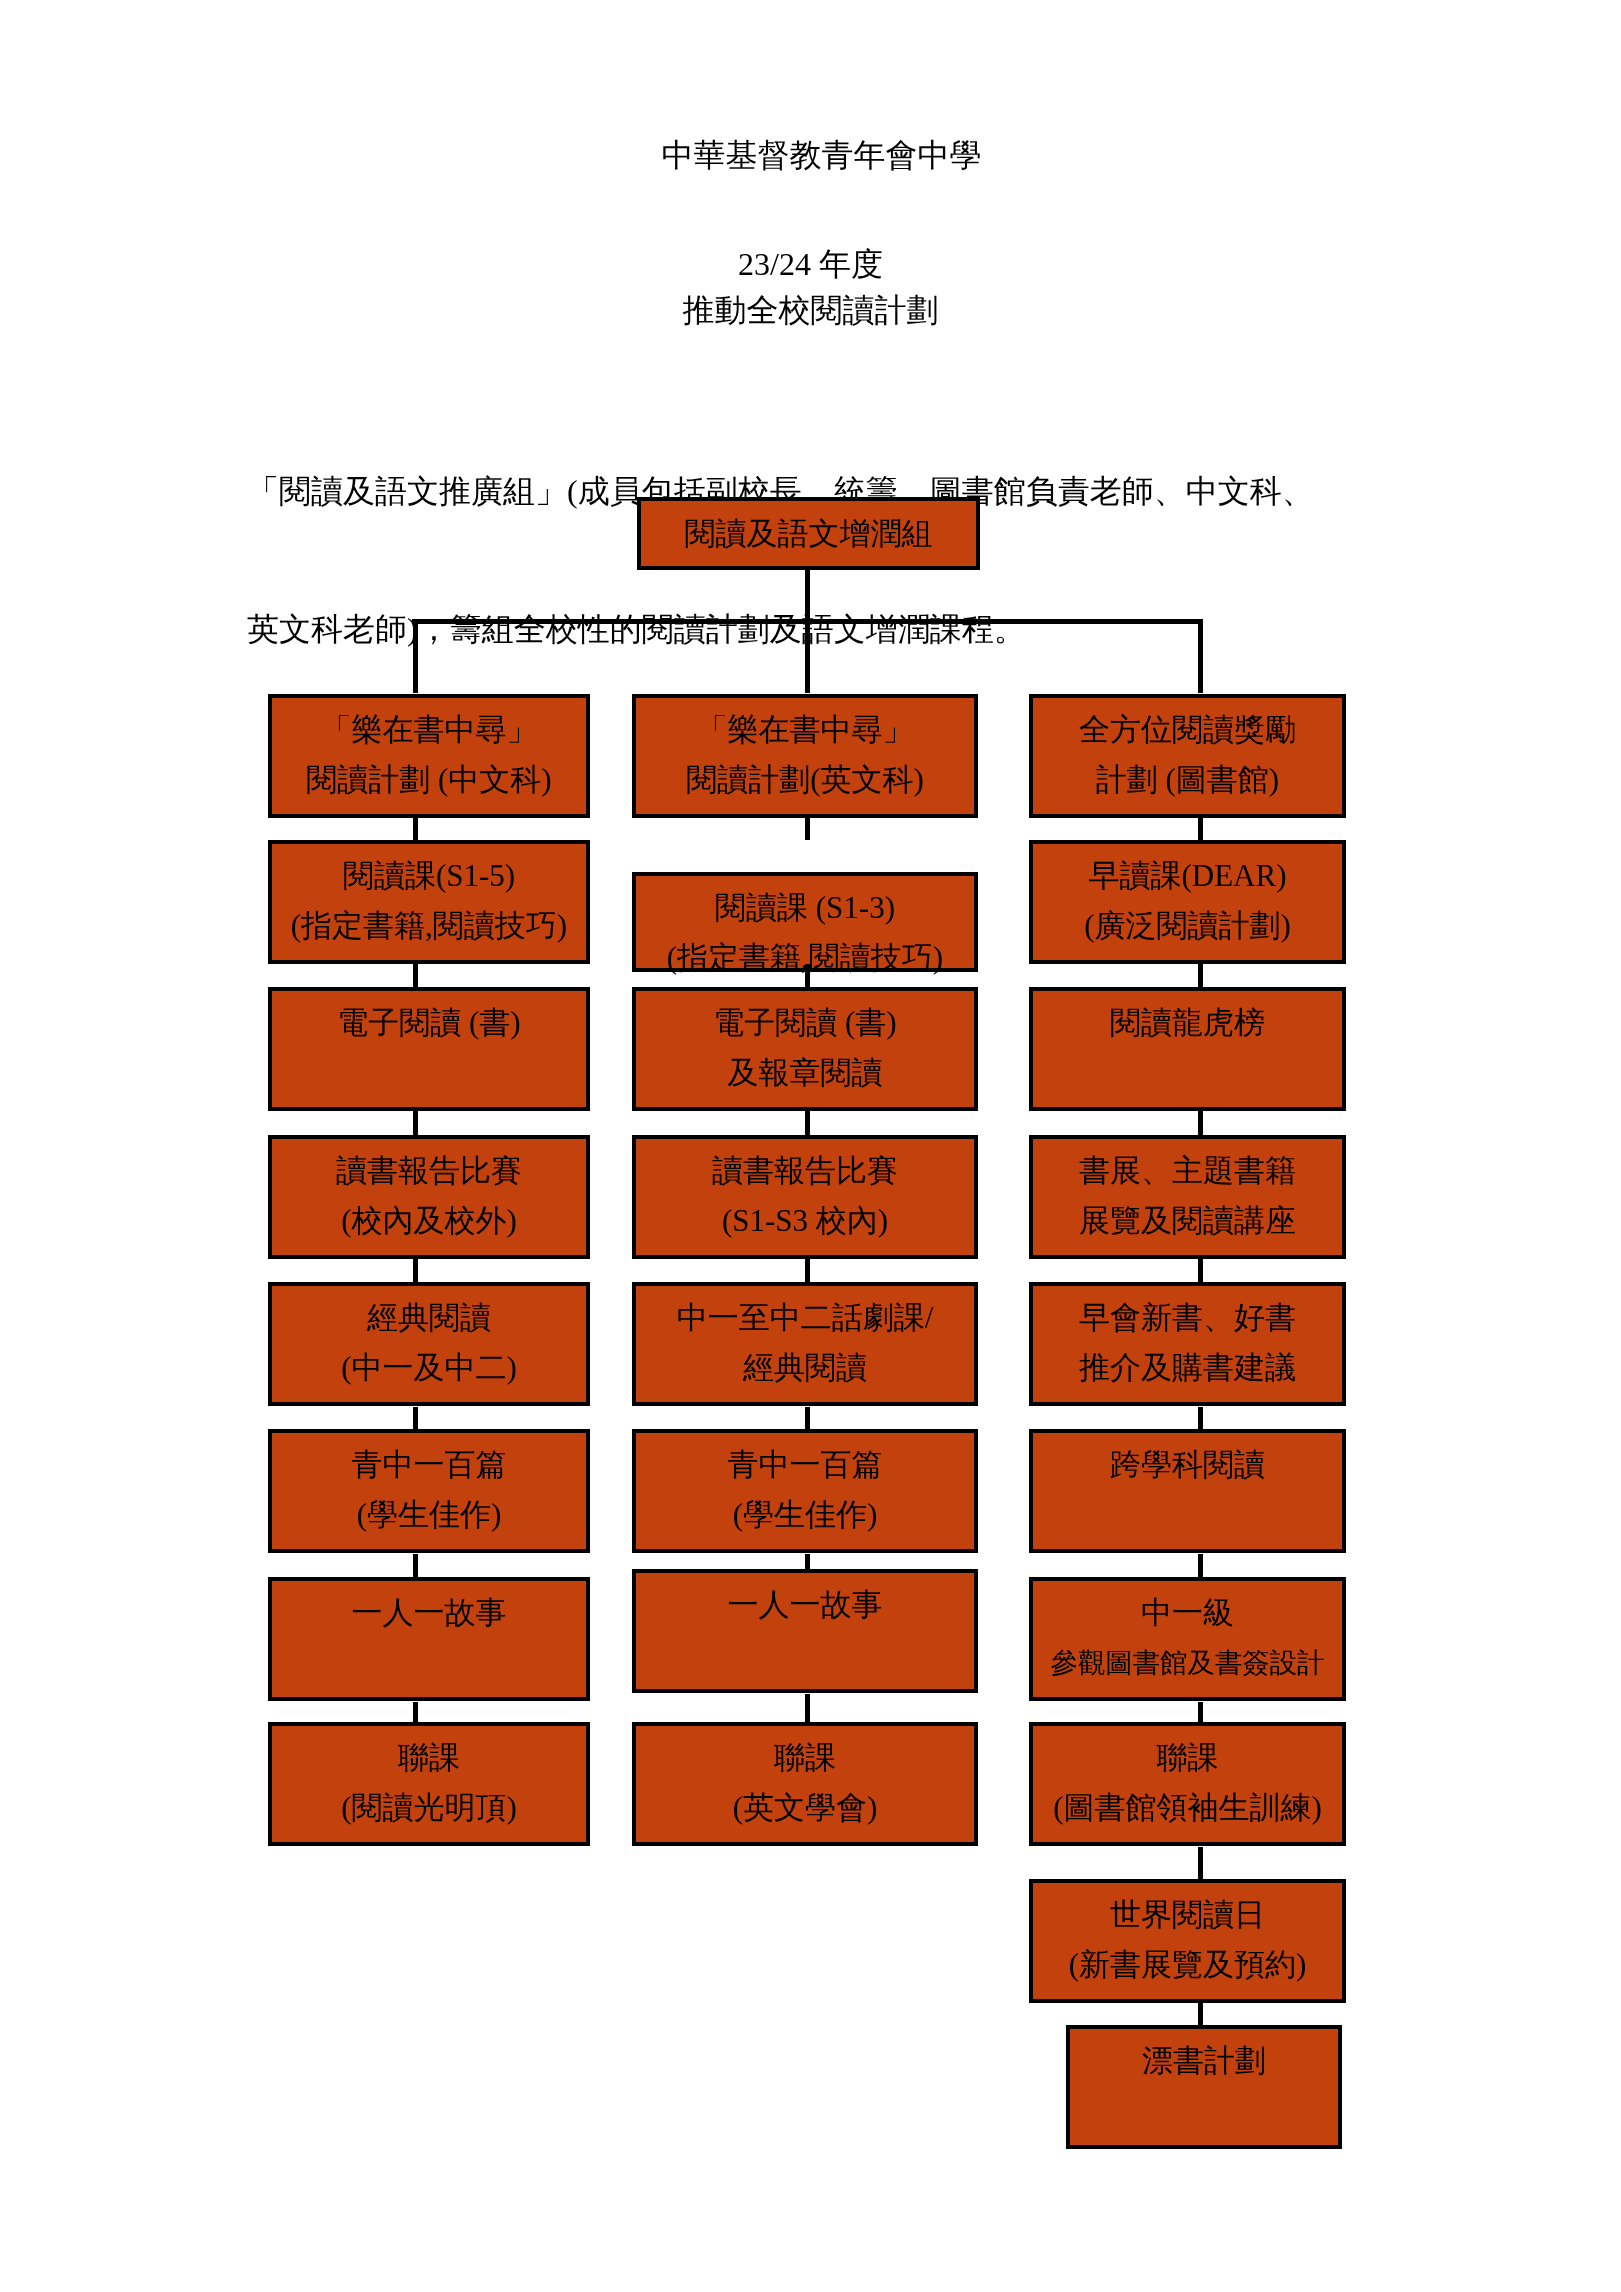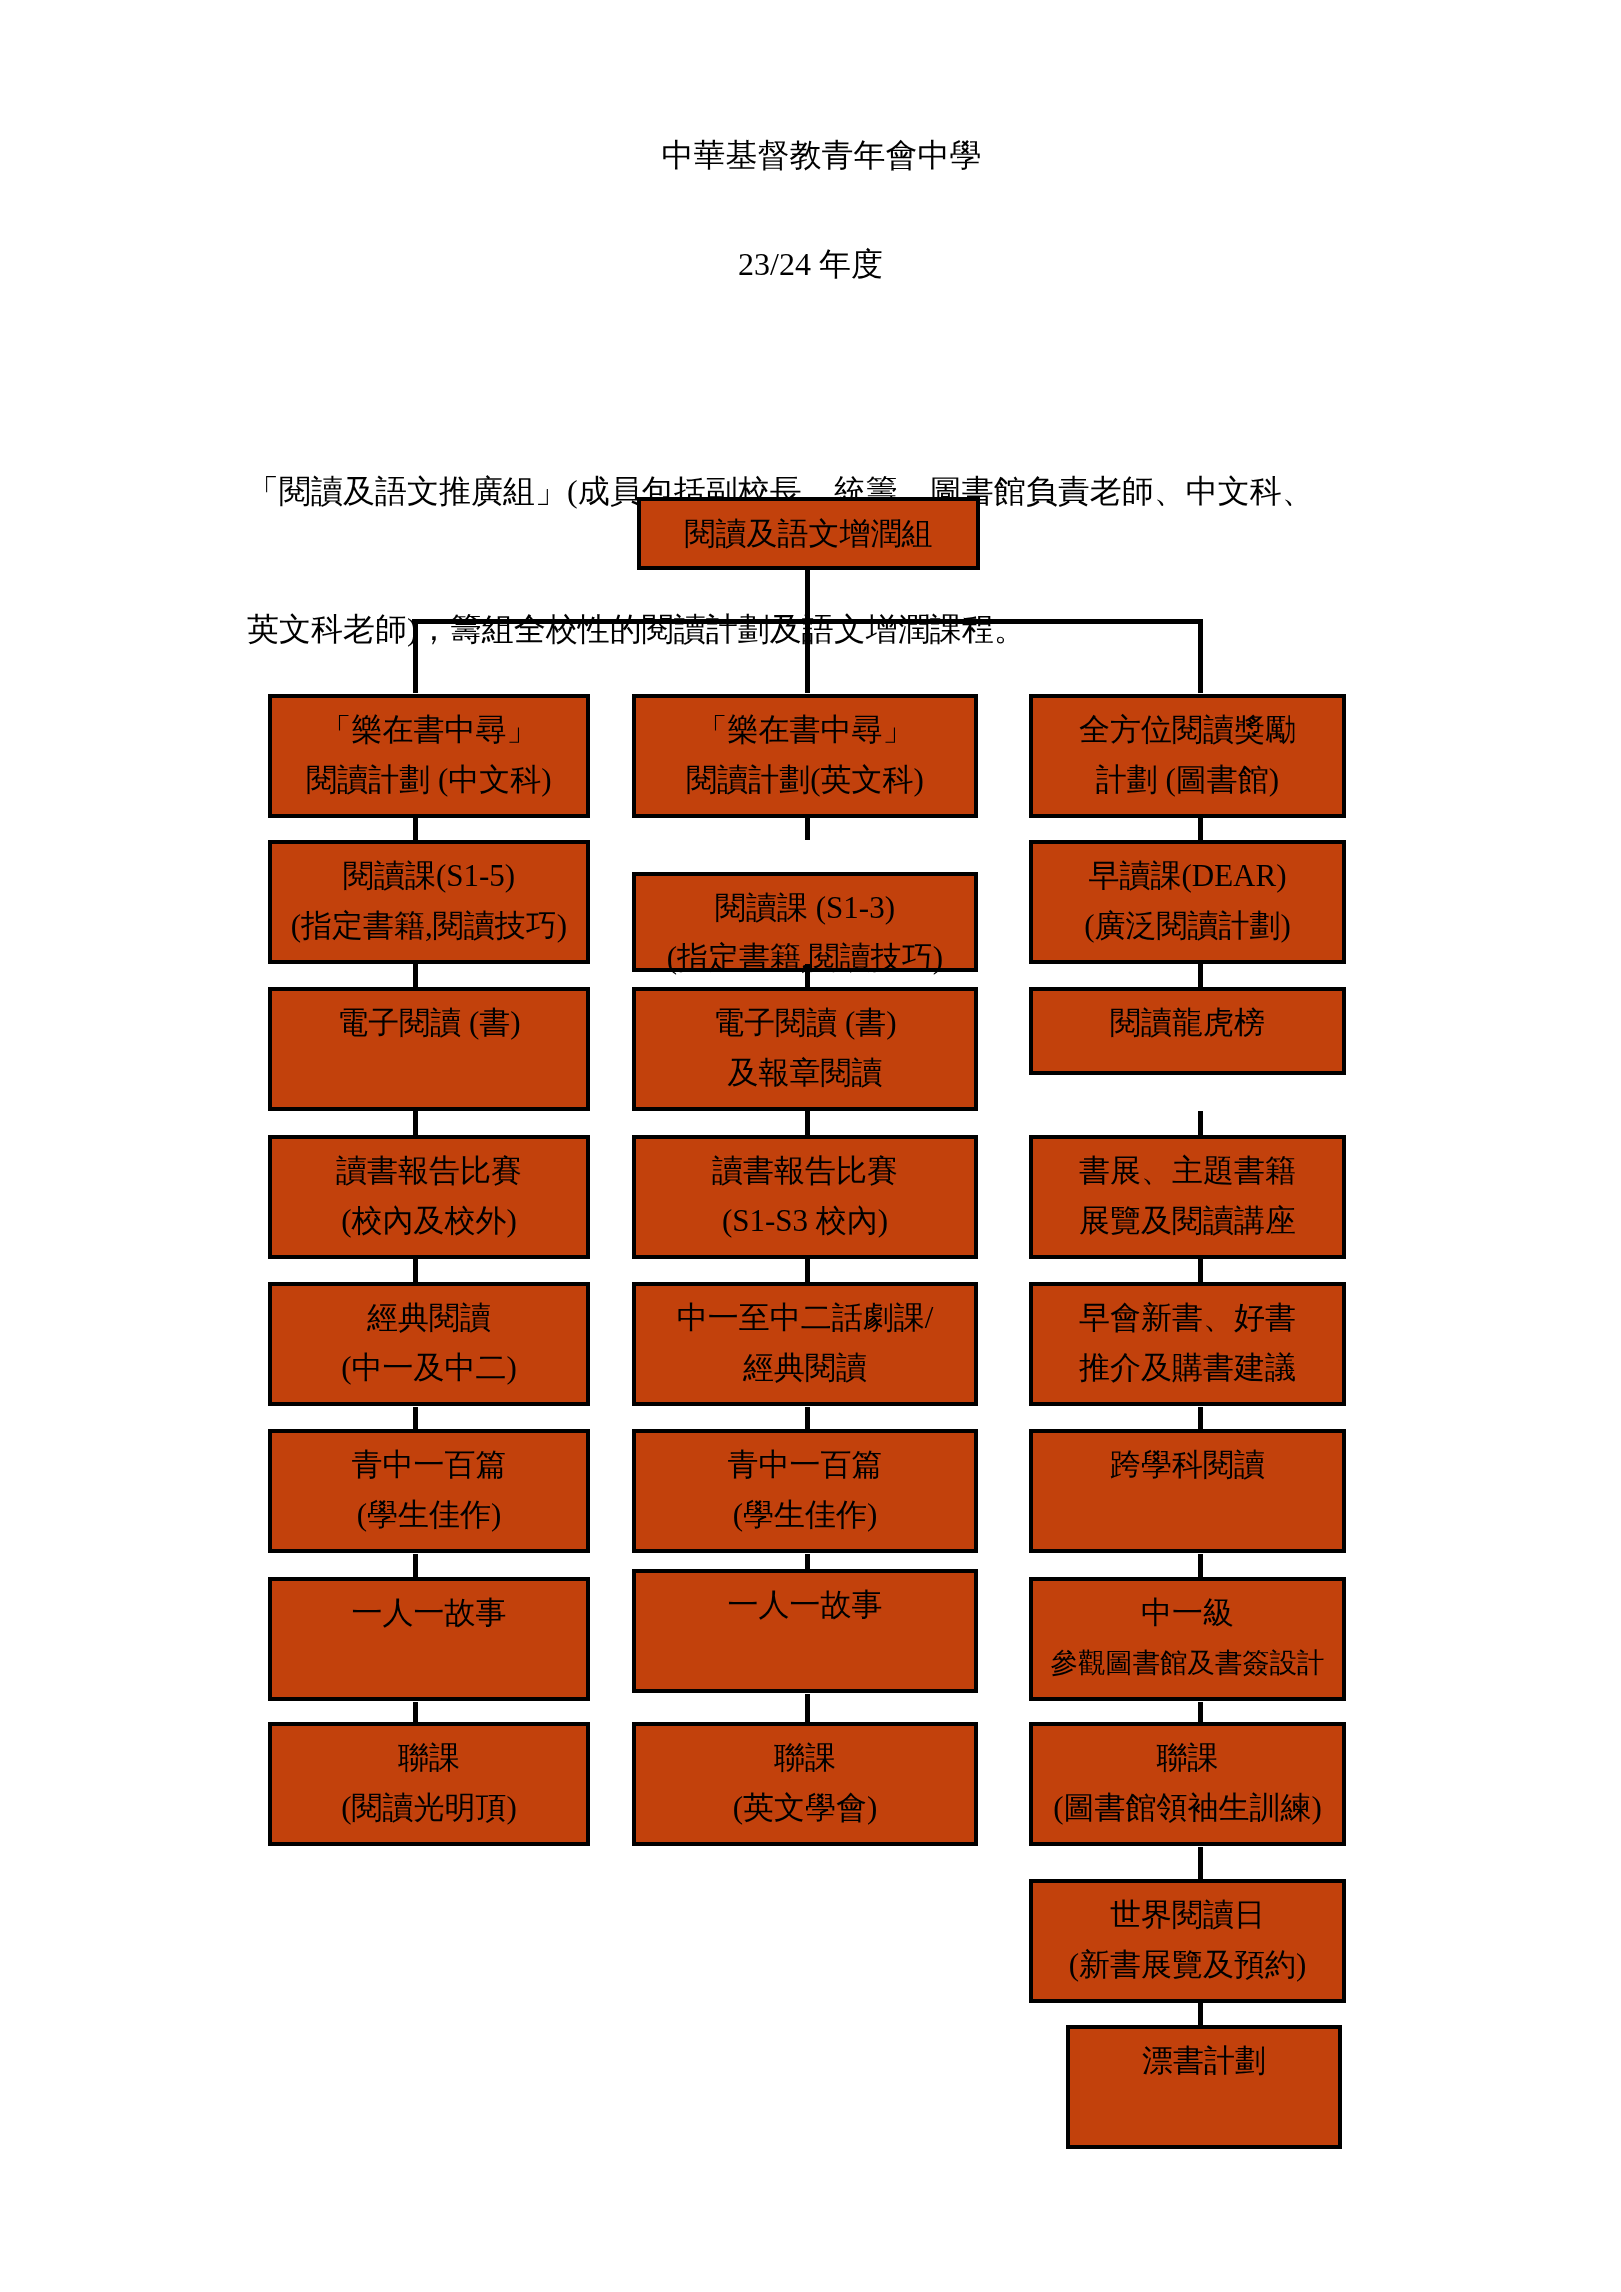"推動全校閱讀計劃" div.centered-line { html: none -> <div>推動全校閱讀計劃</div> }
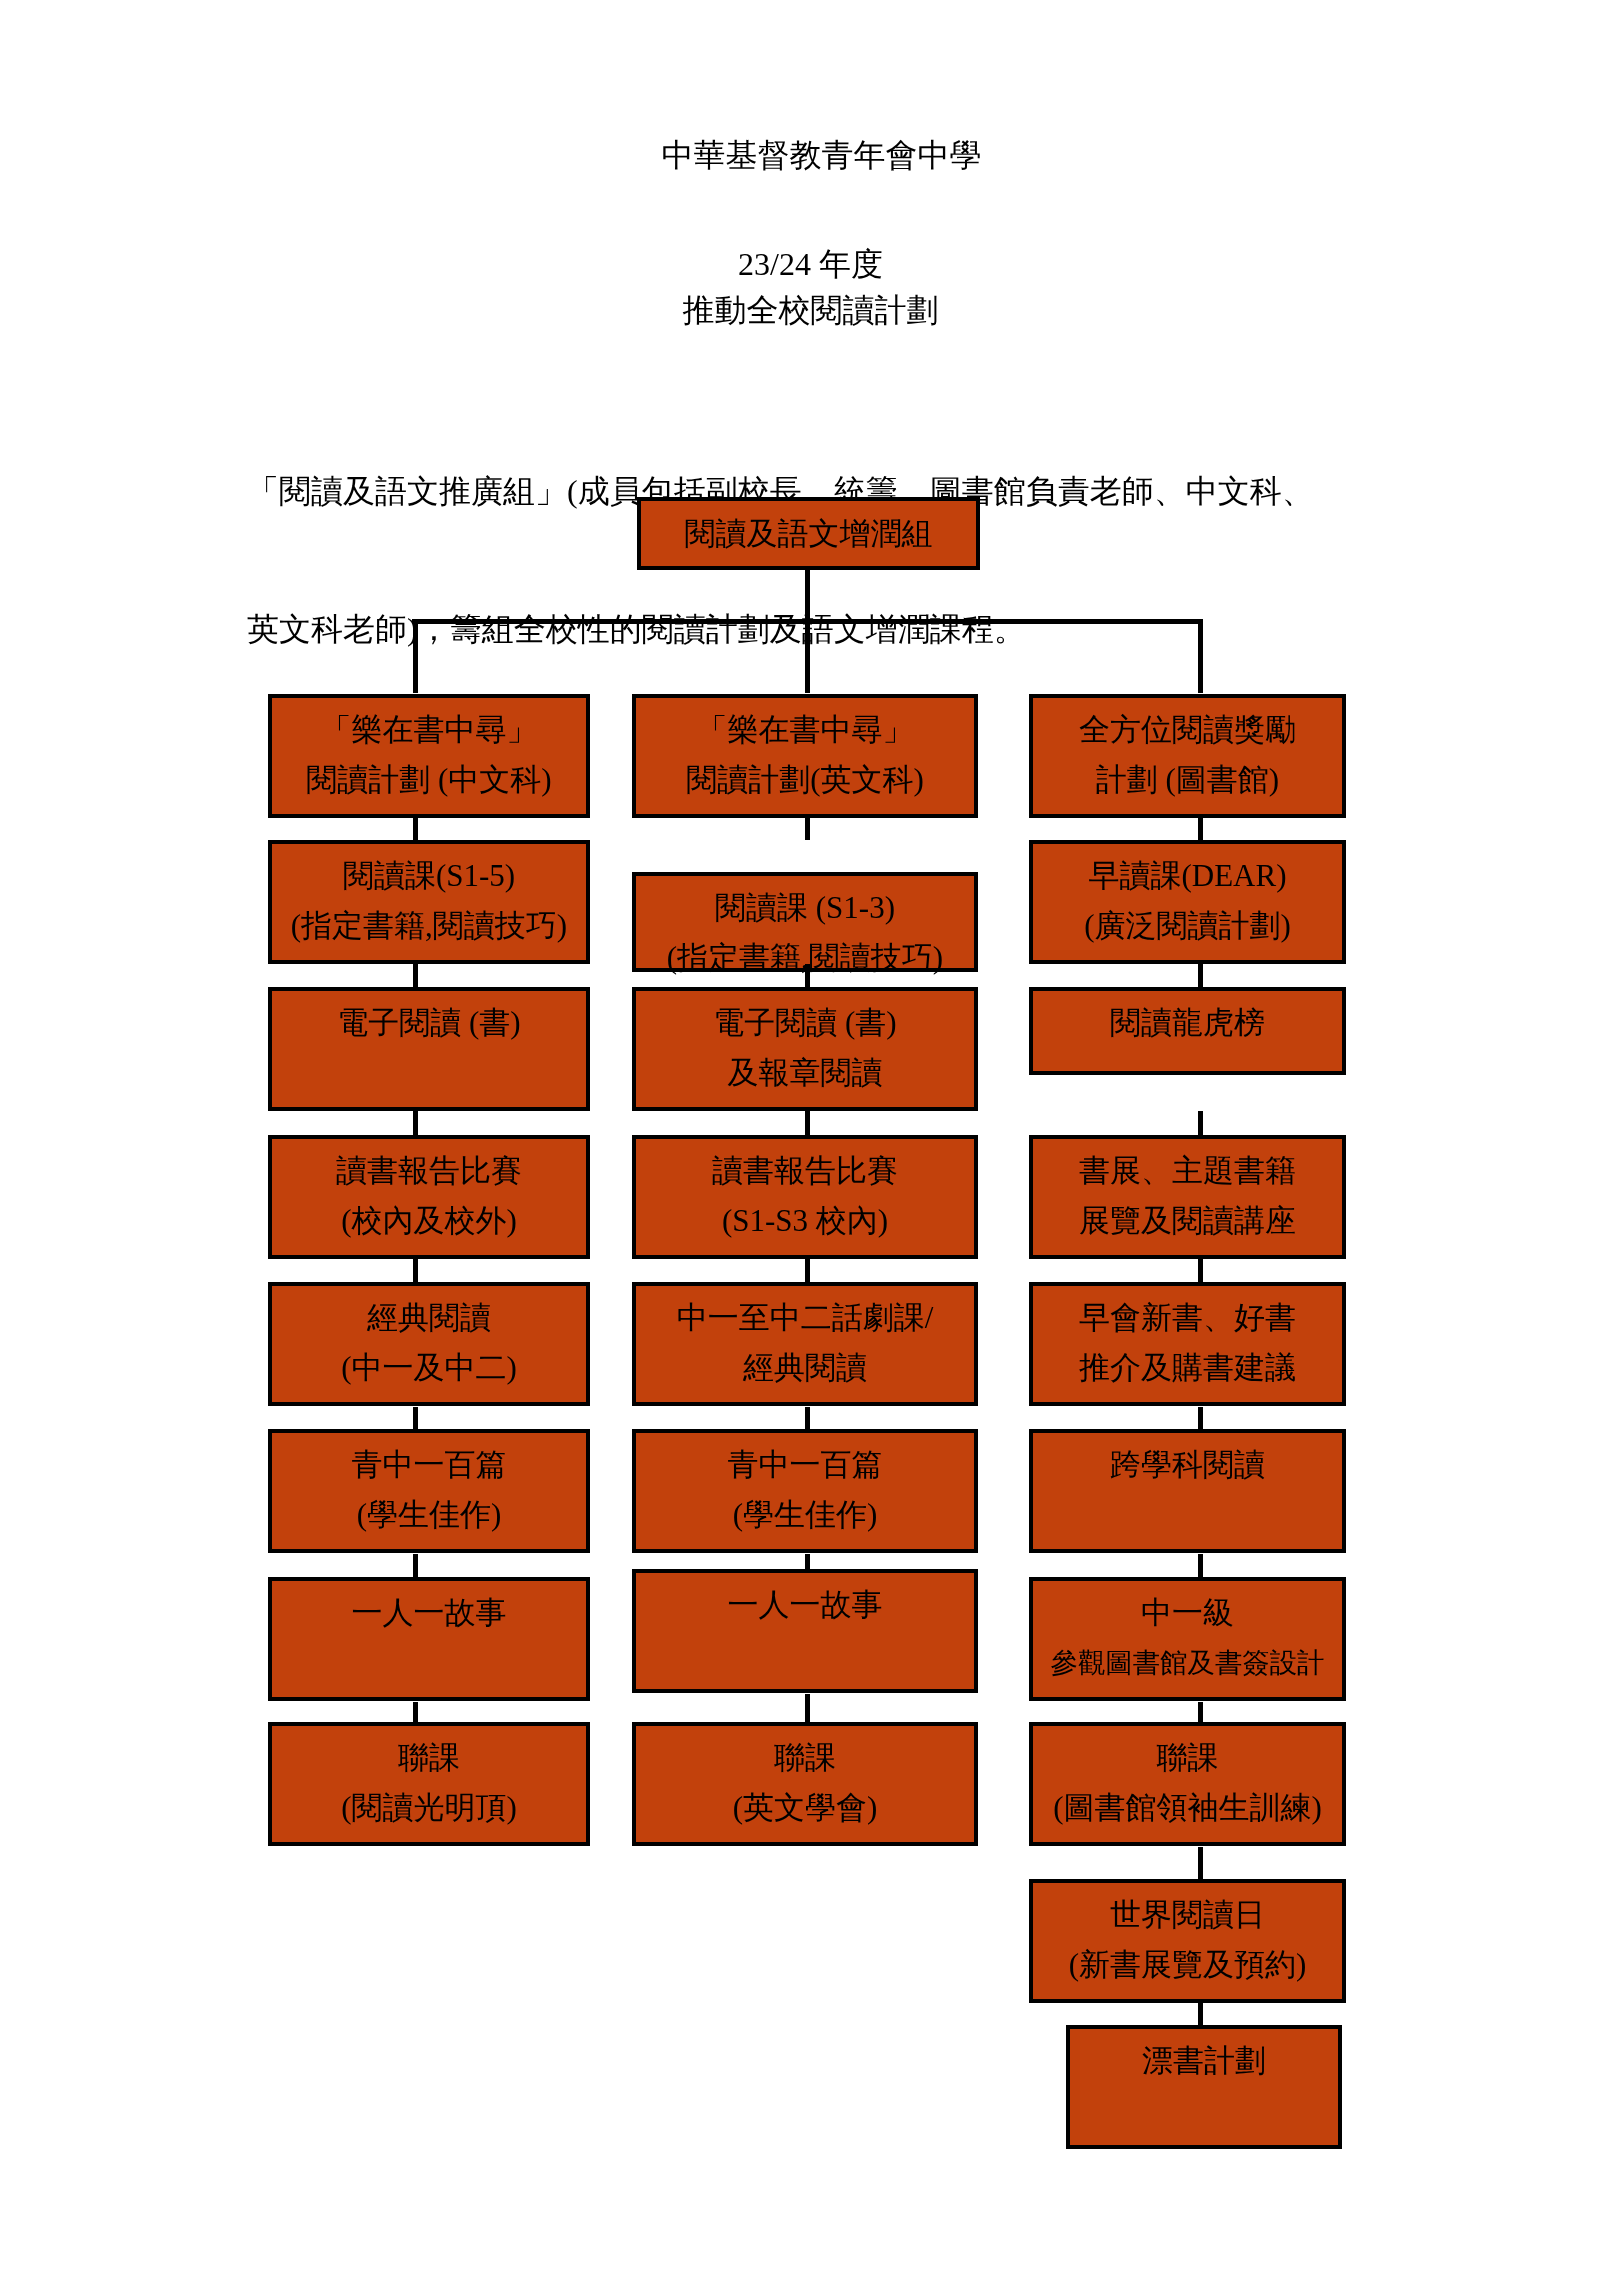"閱讀龍虎榜" div.box { height: 88px -> 124px }
